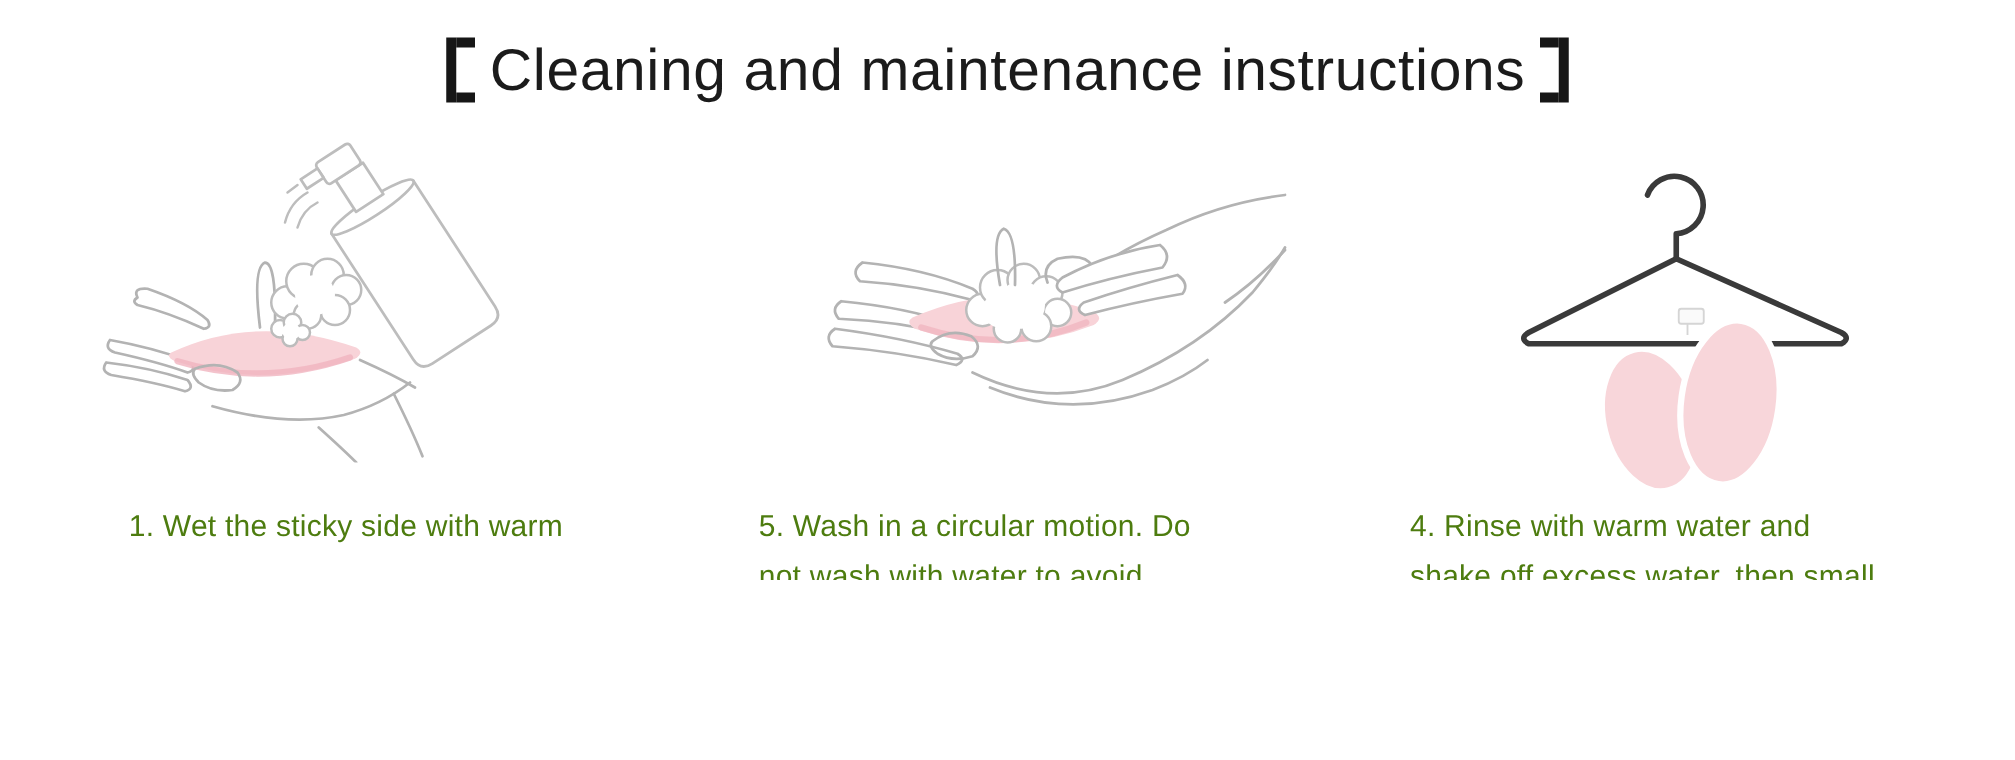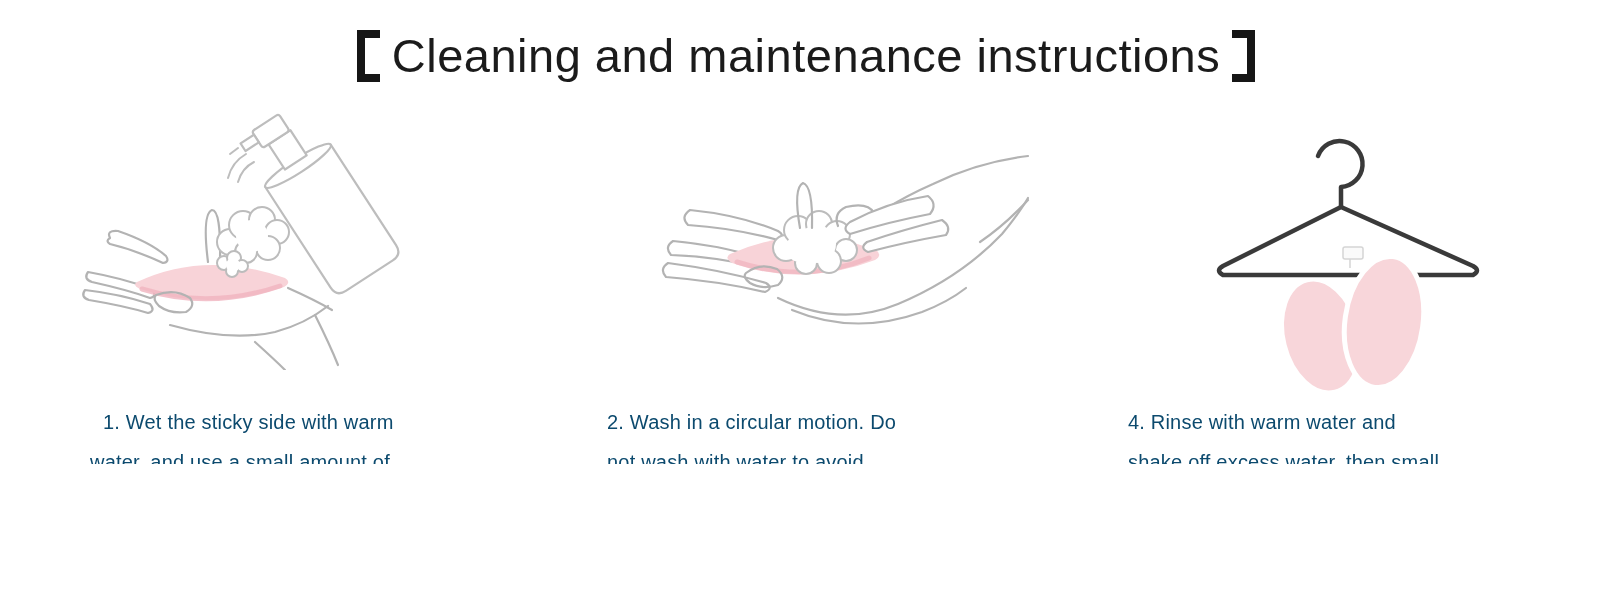"1. Wet the sticky side" .caption { color: #0c4a6e -> #4d7c0f; font-size: 20px -> 24px }
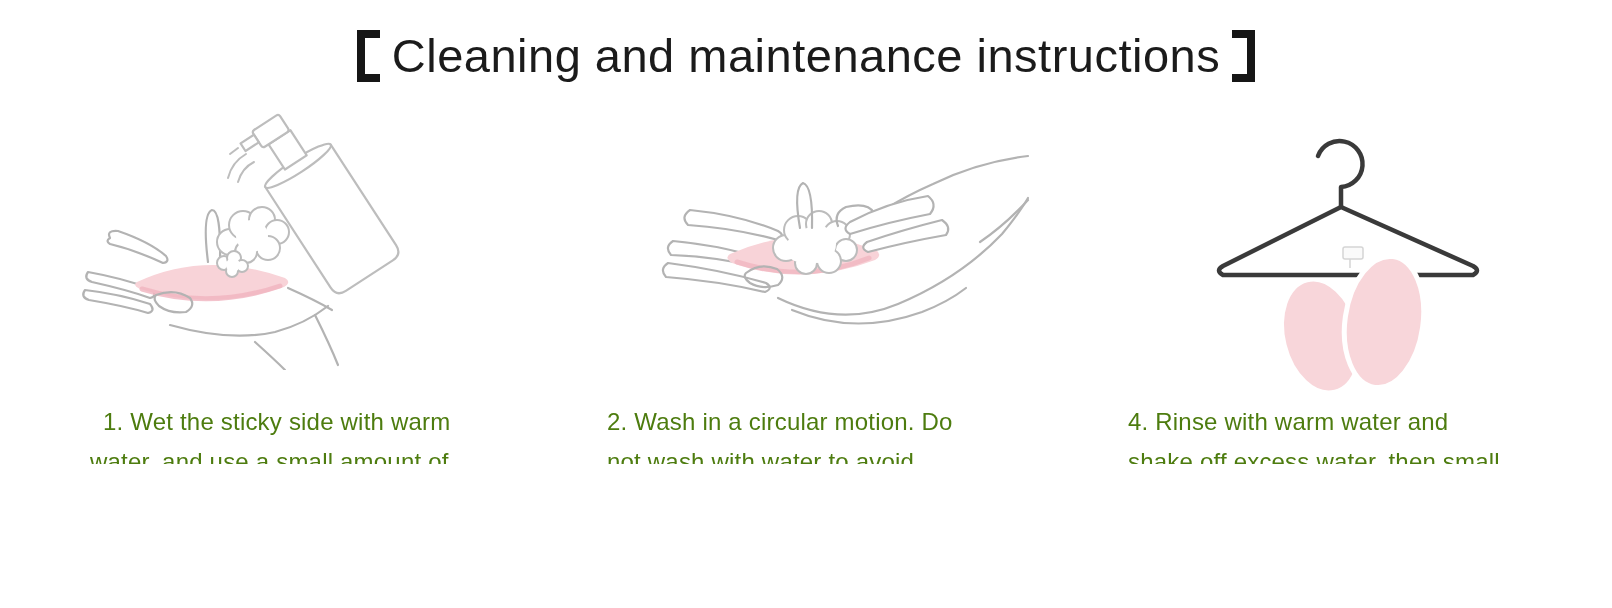"2. Wash in a circular" div.cap-line { text: 2 -> 5 }
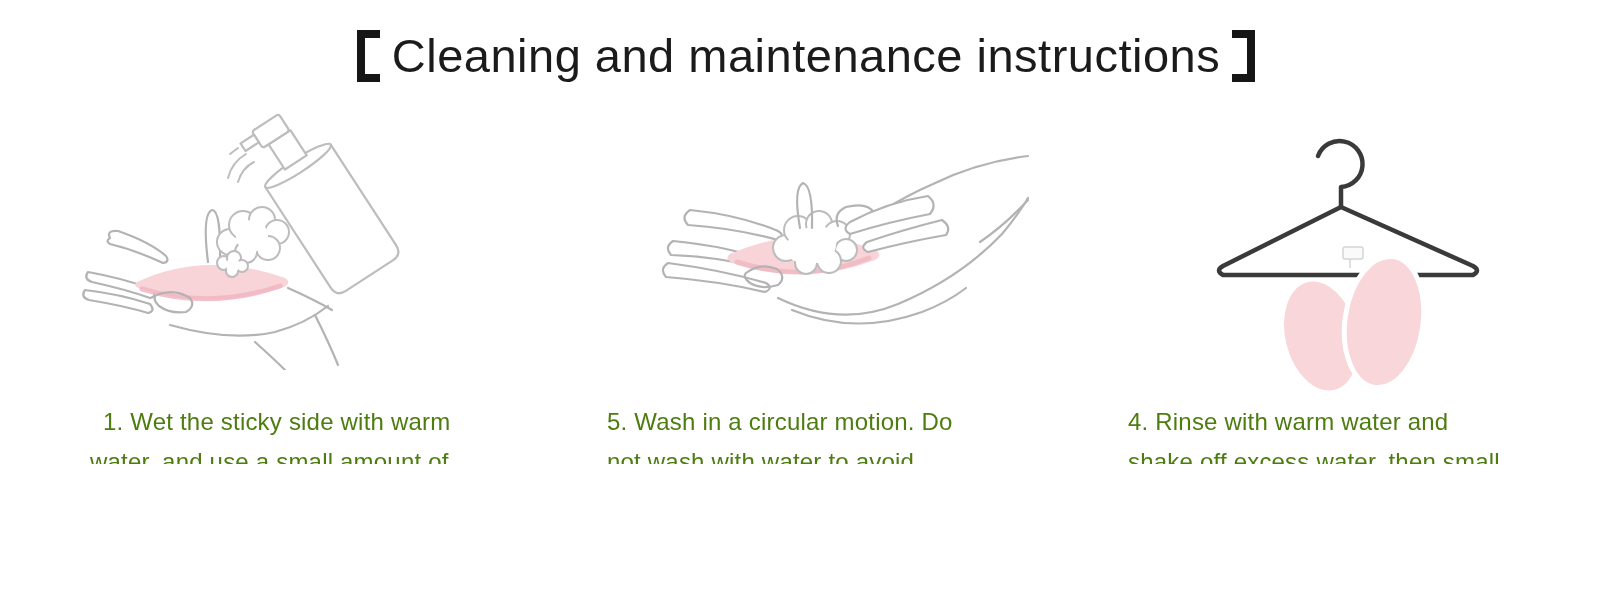"water, and use a small" div.cap-line { html: <div>water, and use a small amount of</div> -> none }
